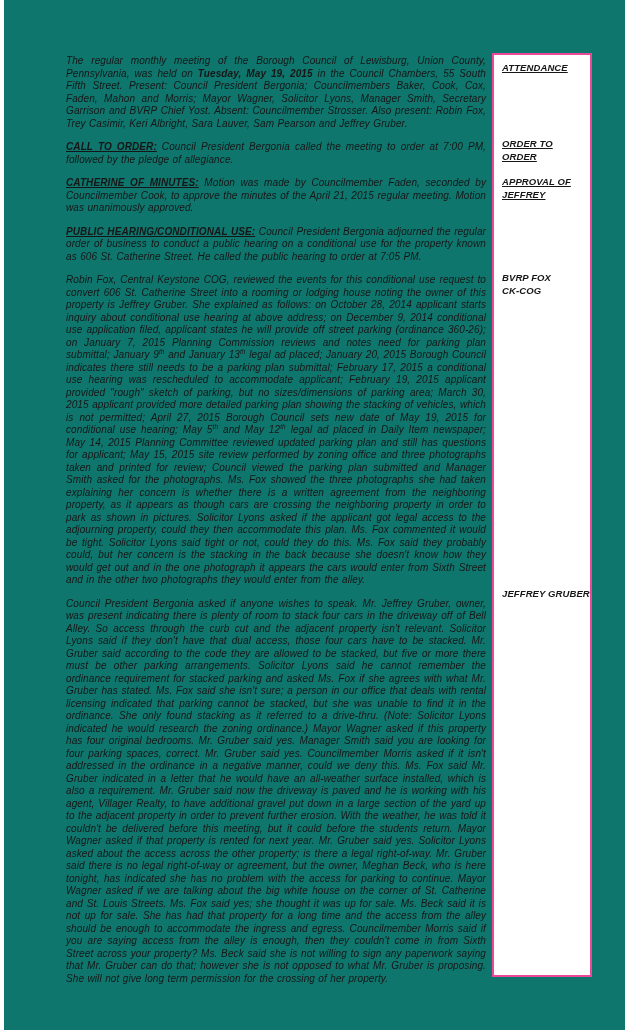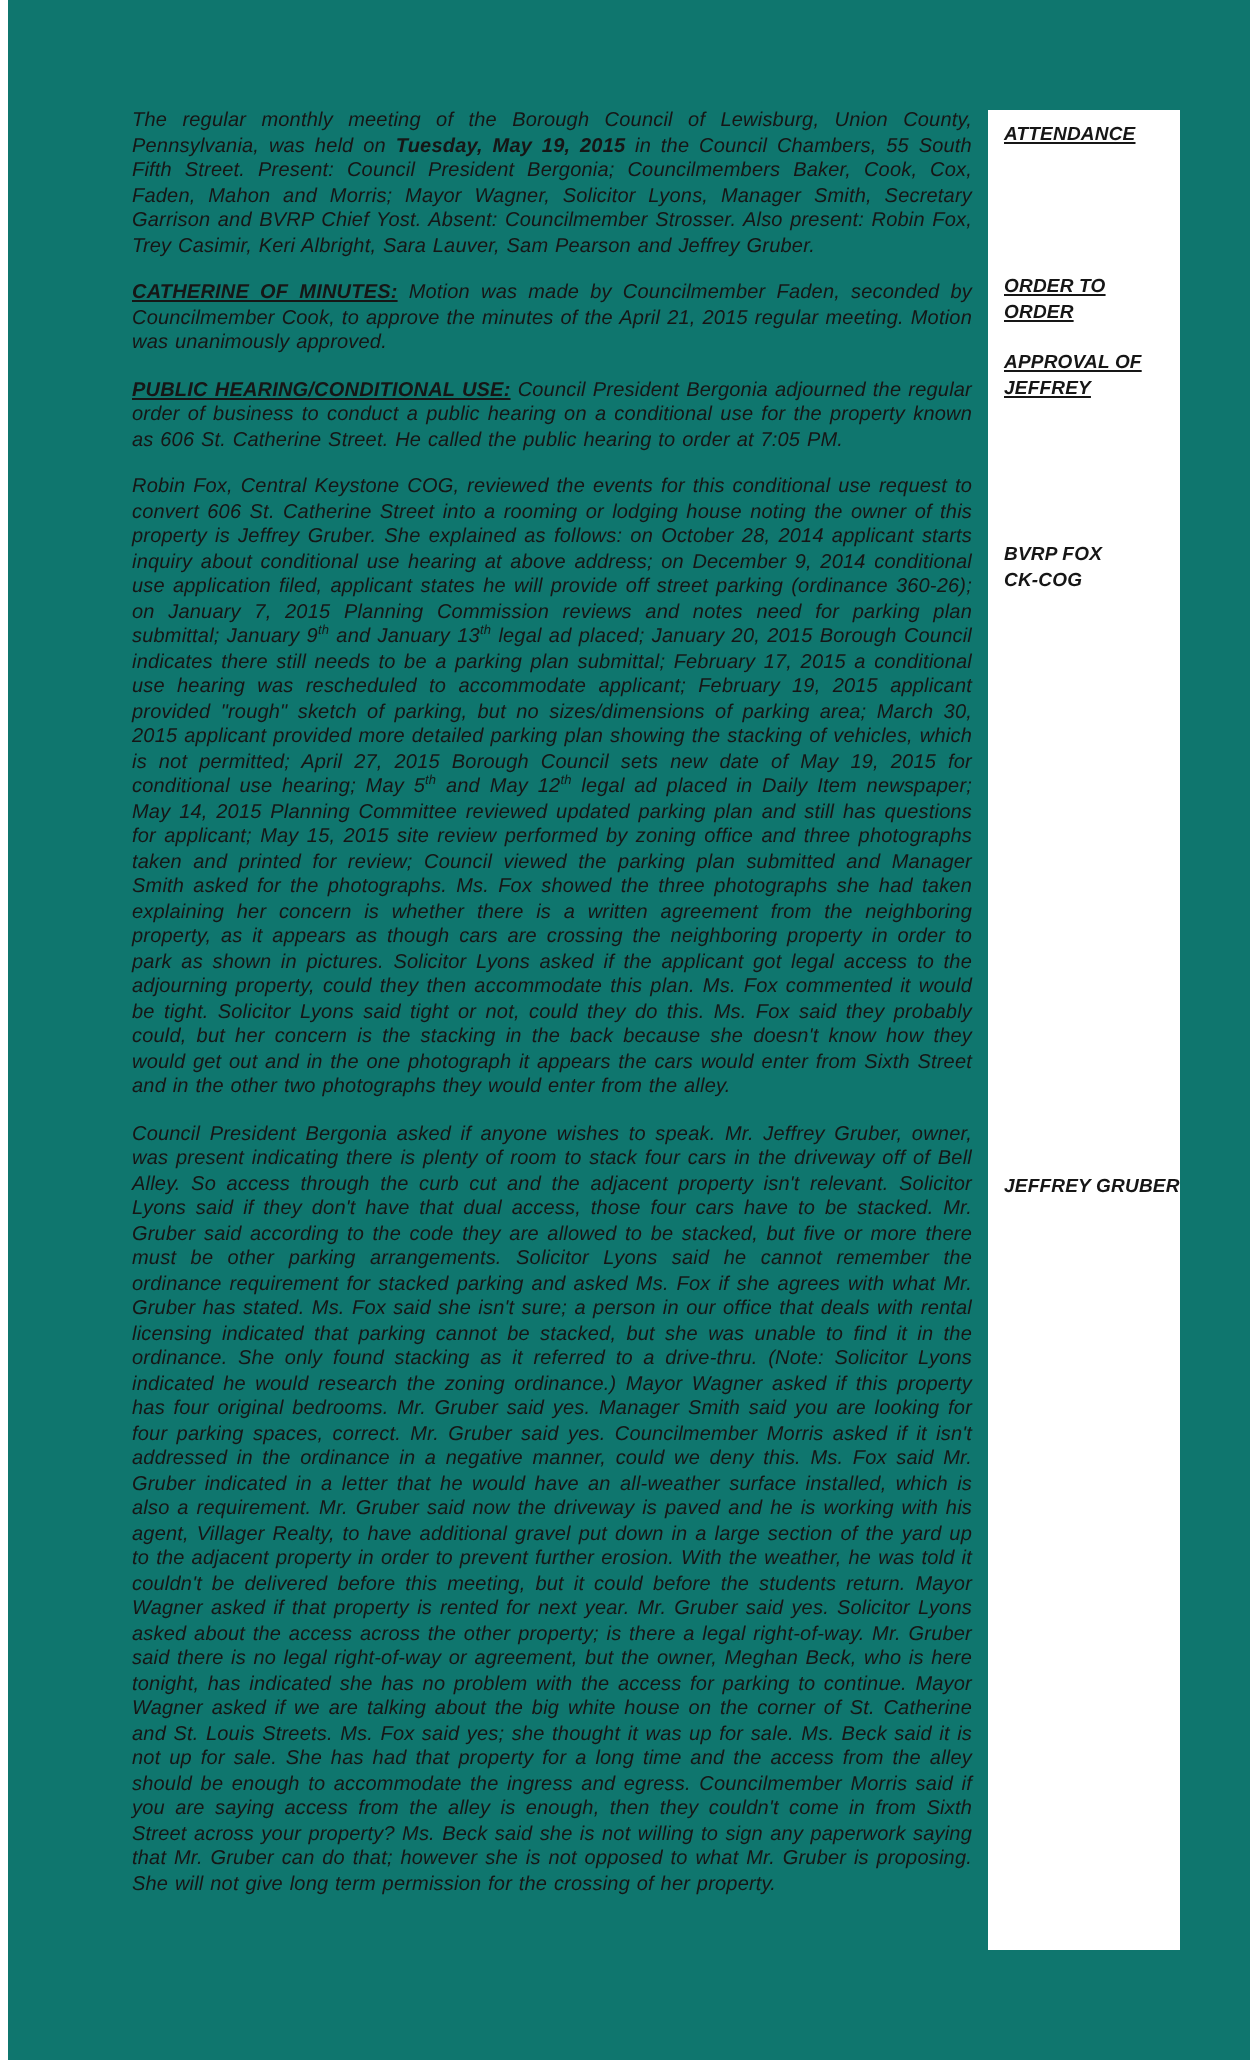"ATTENDANCE" .sidebar-box { border: 2px solid #0f766e -> 2px solid #ec4899 }
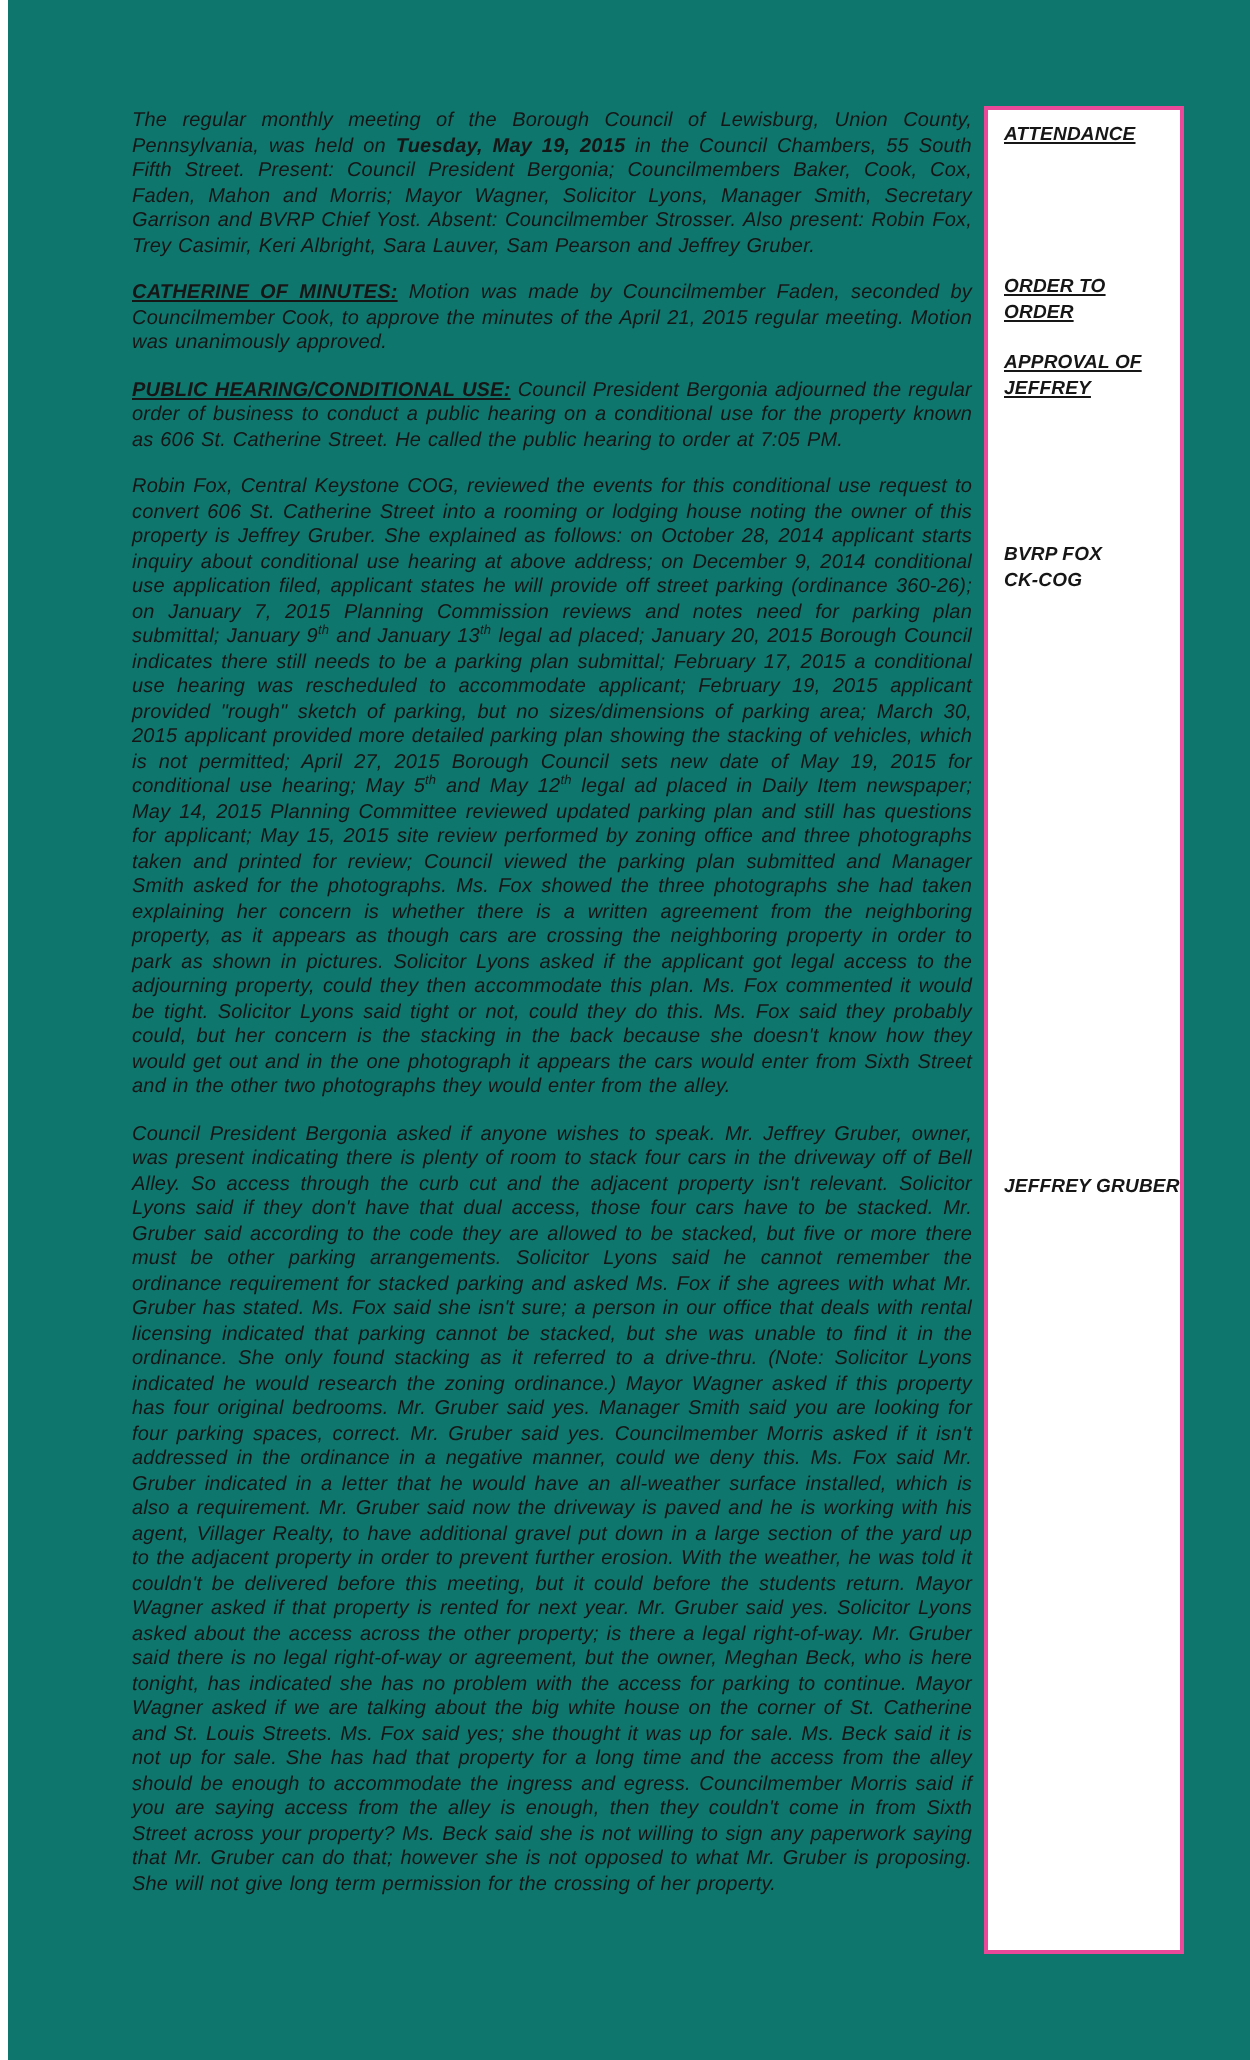"CALL TO ORDER: Council President" p { html: none -> <p><span>CALL TO ORDER:</span><span> Council President Bergonia called the meeting to order at 7:00 PM, followed by the pledge of allegiance.</span></p> }
